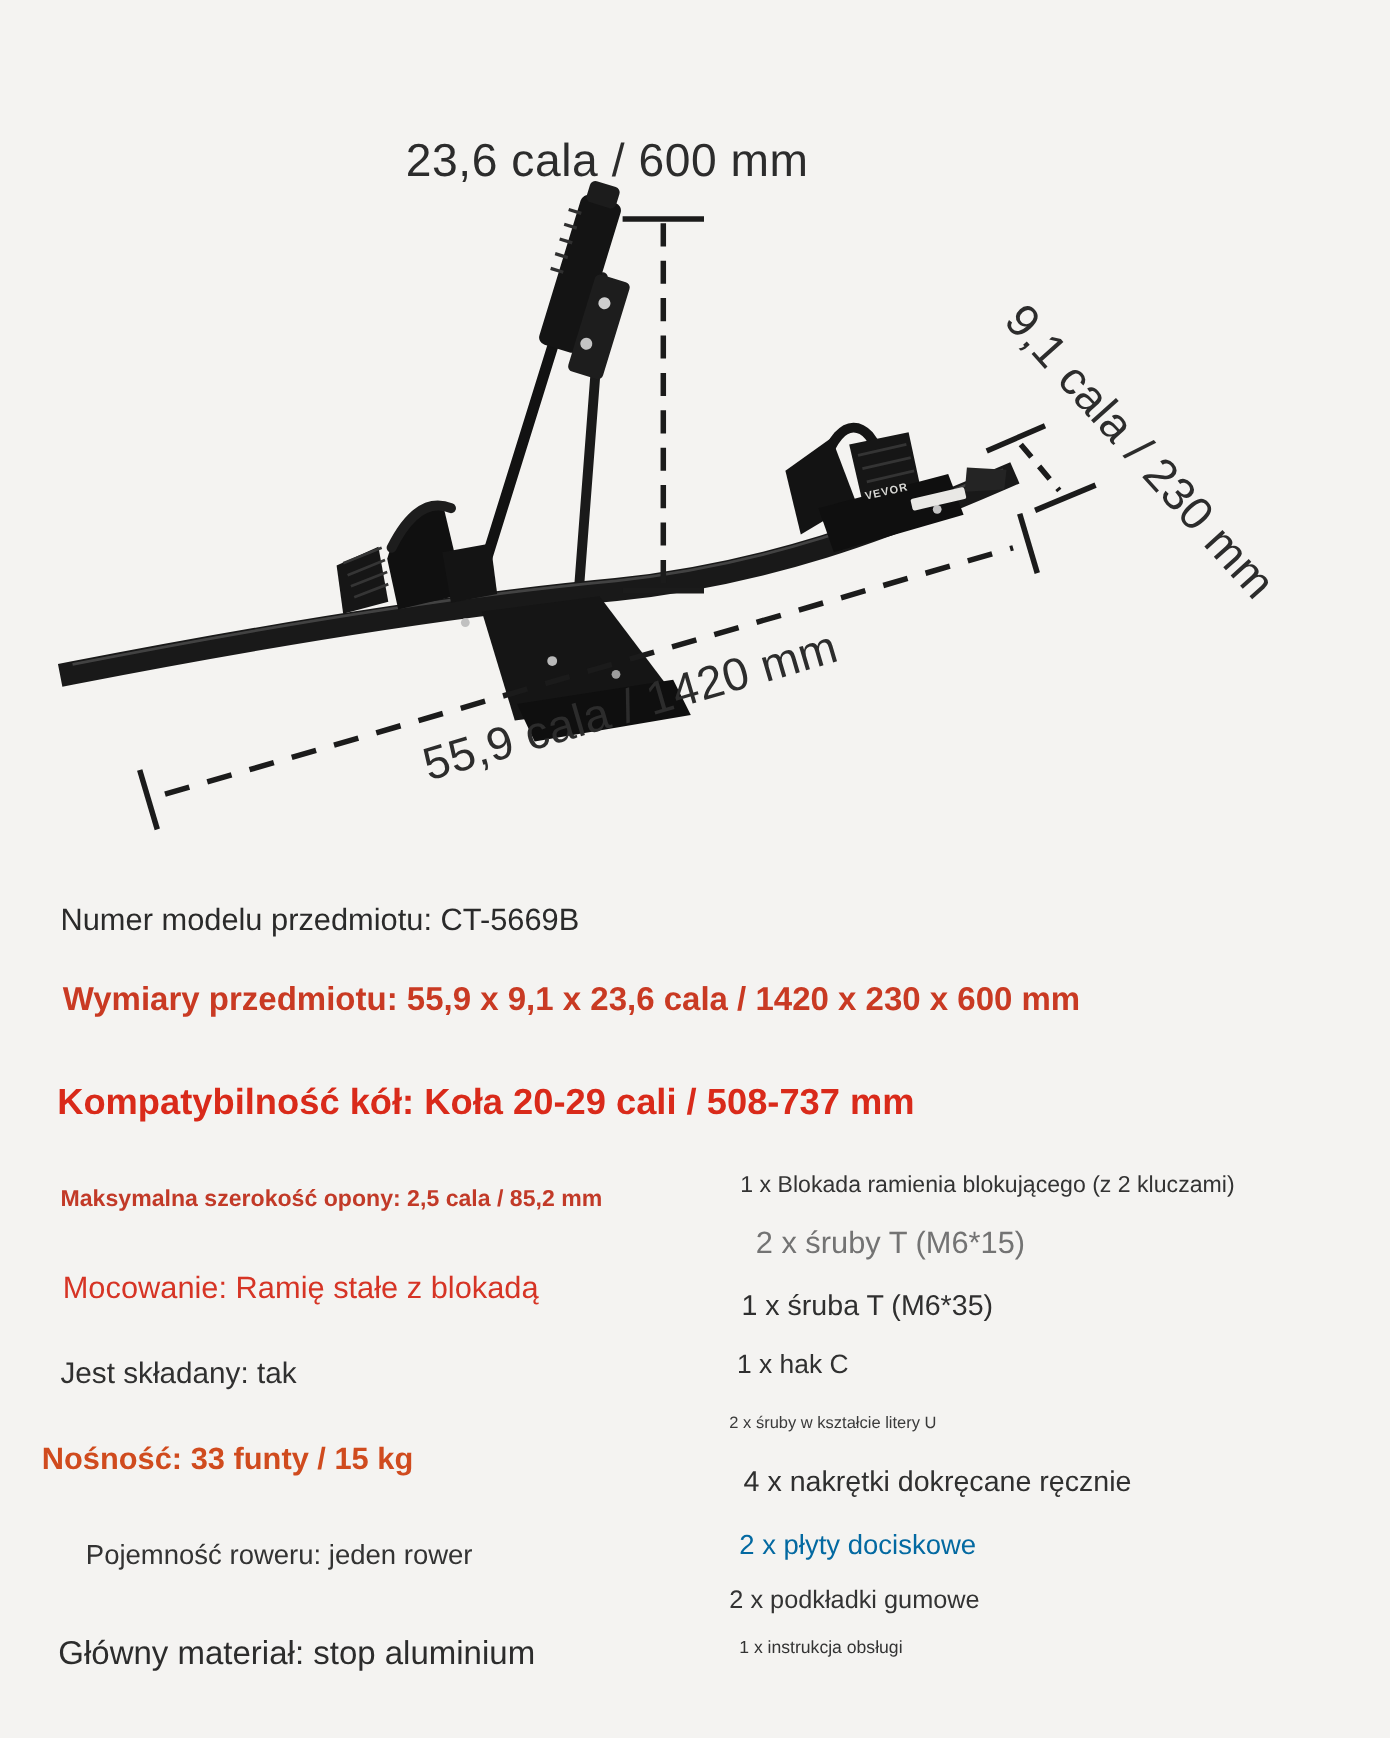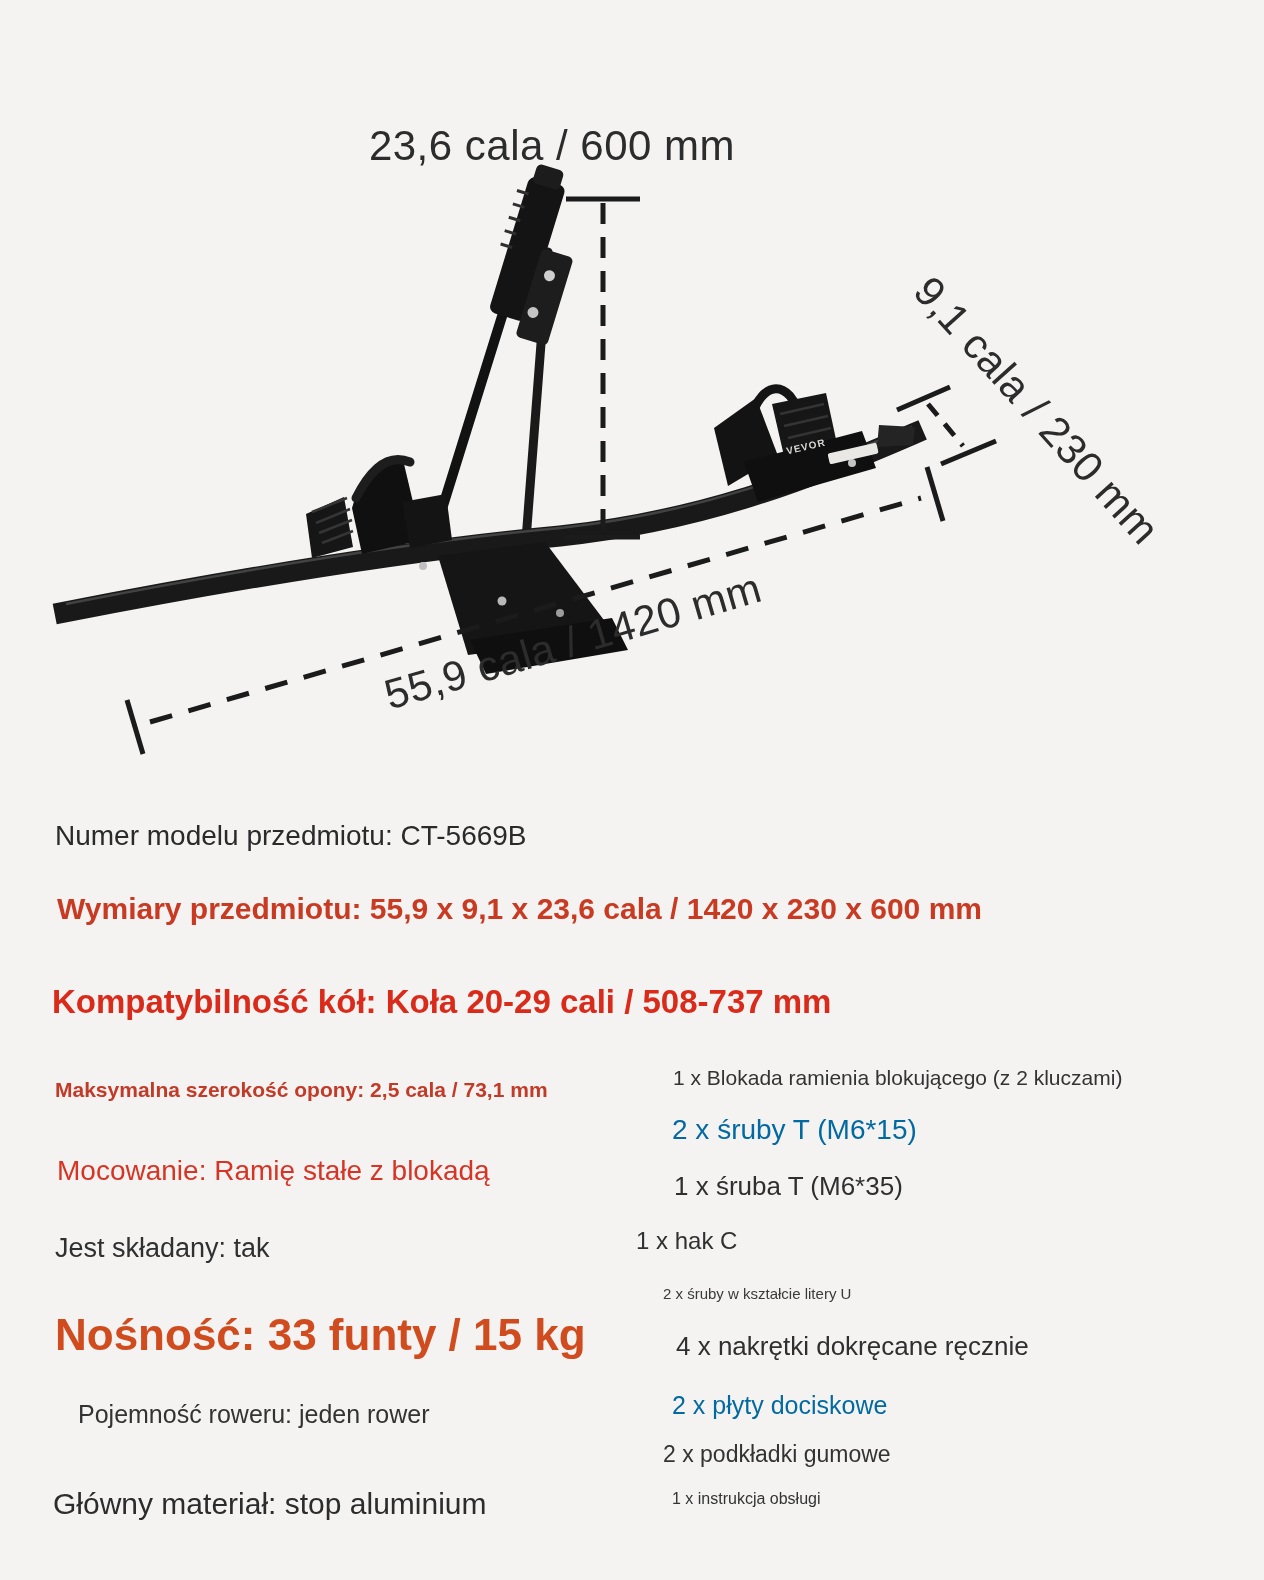"Maksymalna szerokość opony: 2,5 cala" div.line { text: 73,1 -> 85,2 }
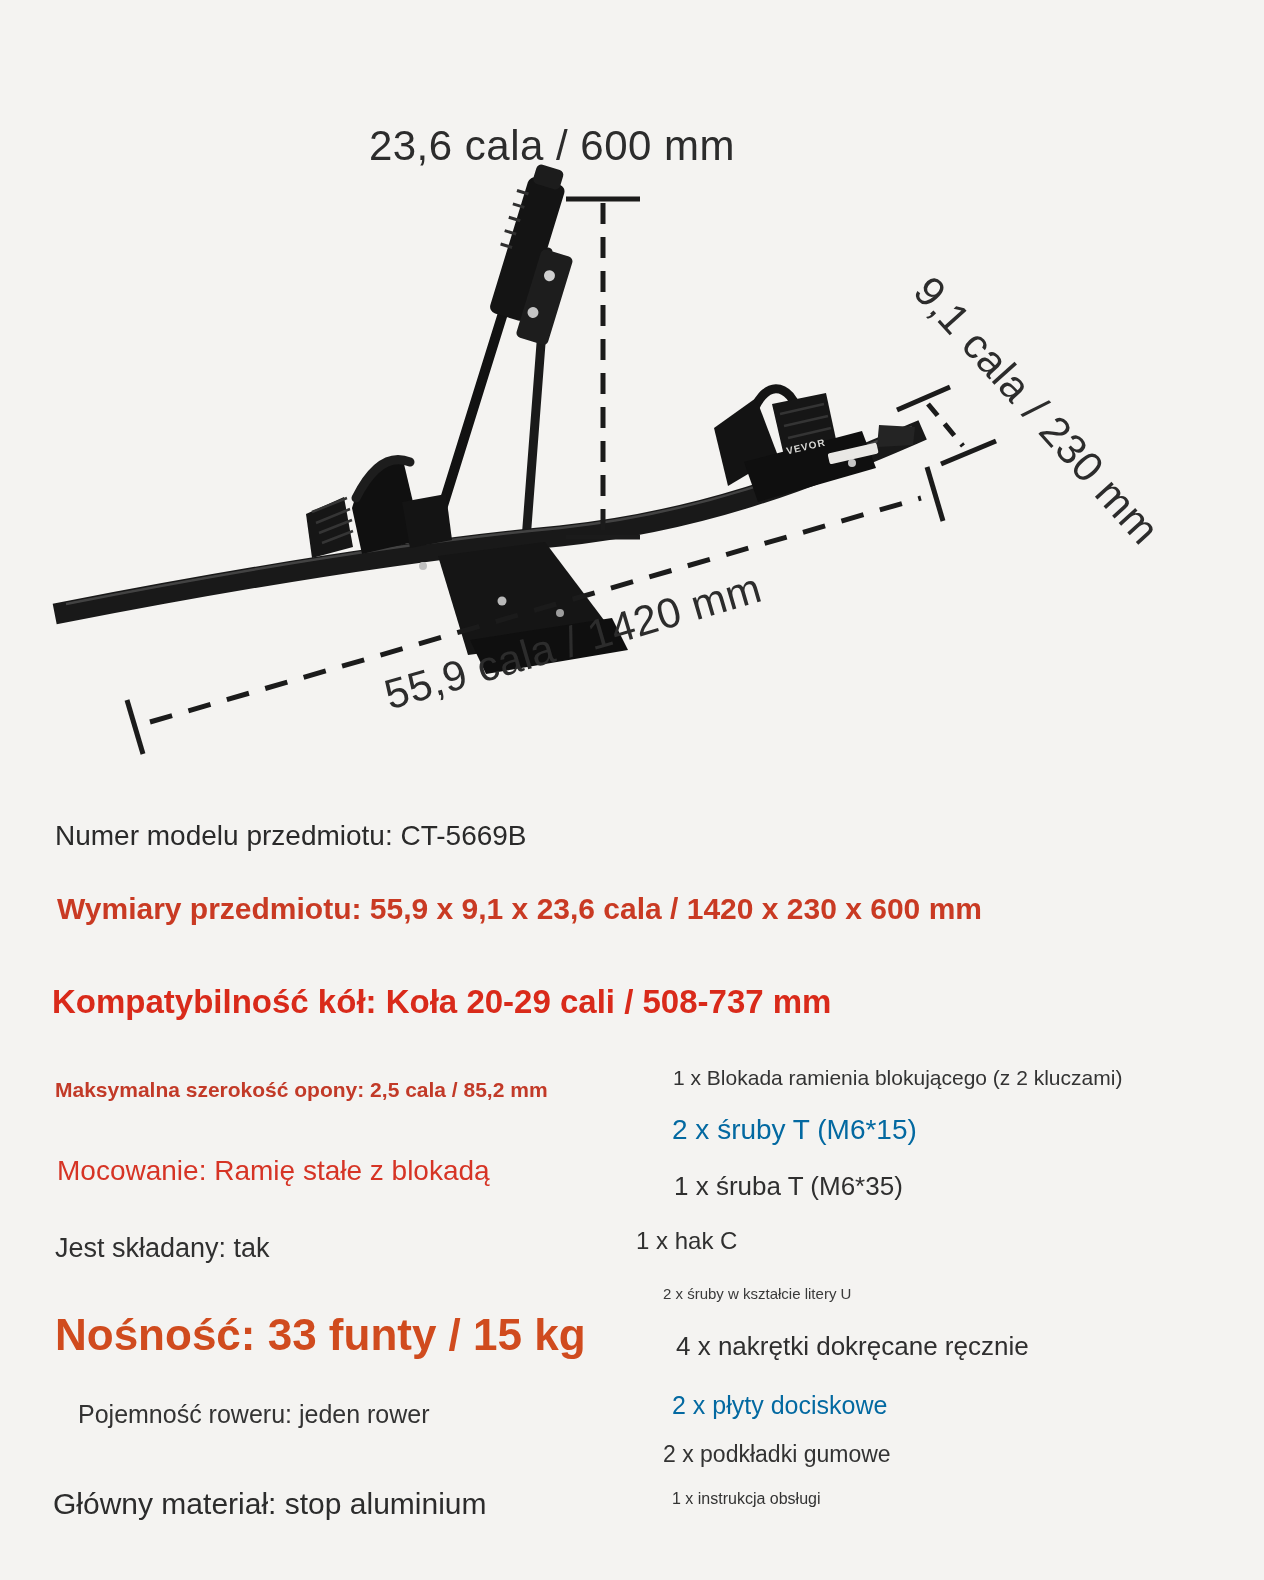"2 x śruby T (M6*15)" .p-t15 { color: #0369a1 -> #737373; left: 672px -> 687px }
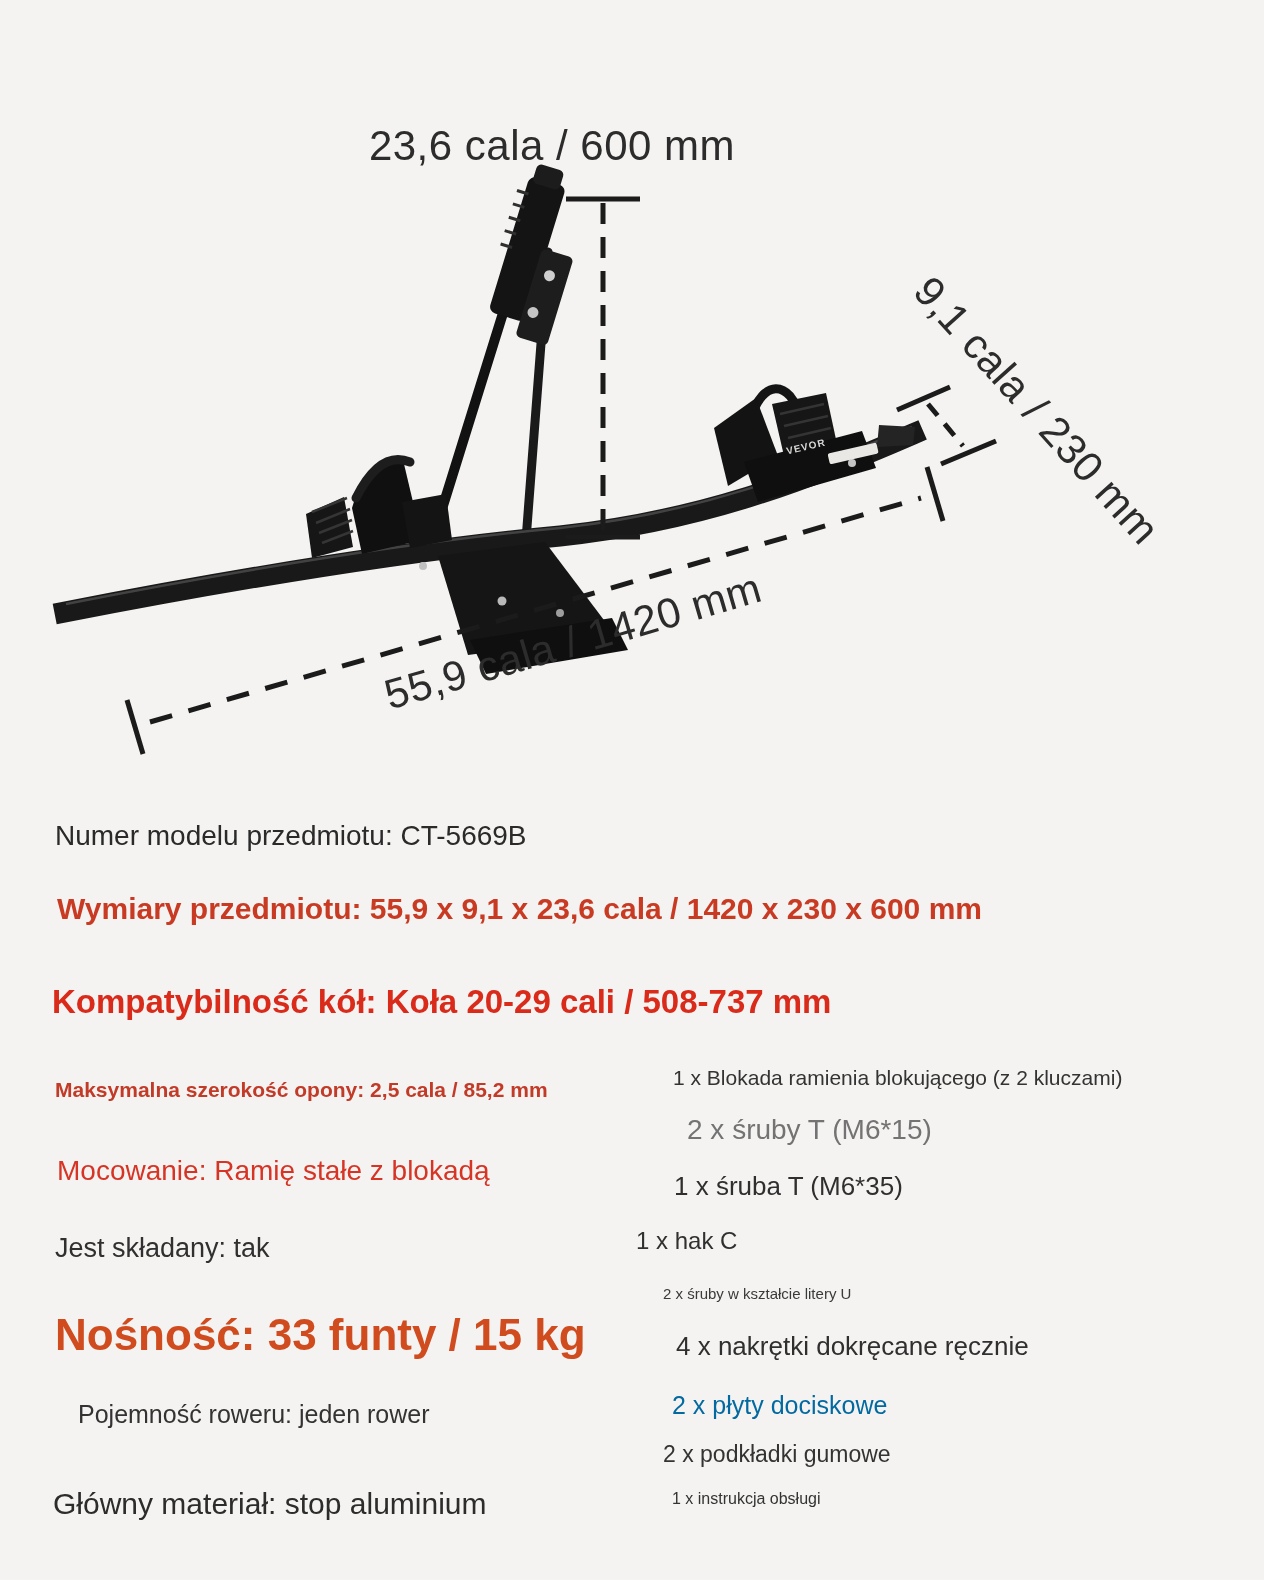"1 x hak C" .p-hook { left: 636px -> 670px }
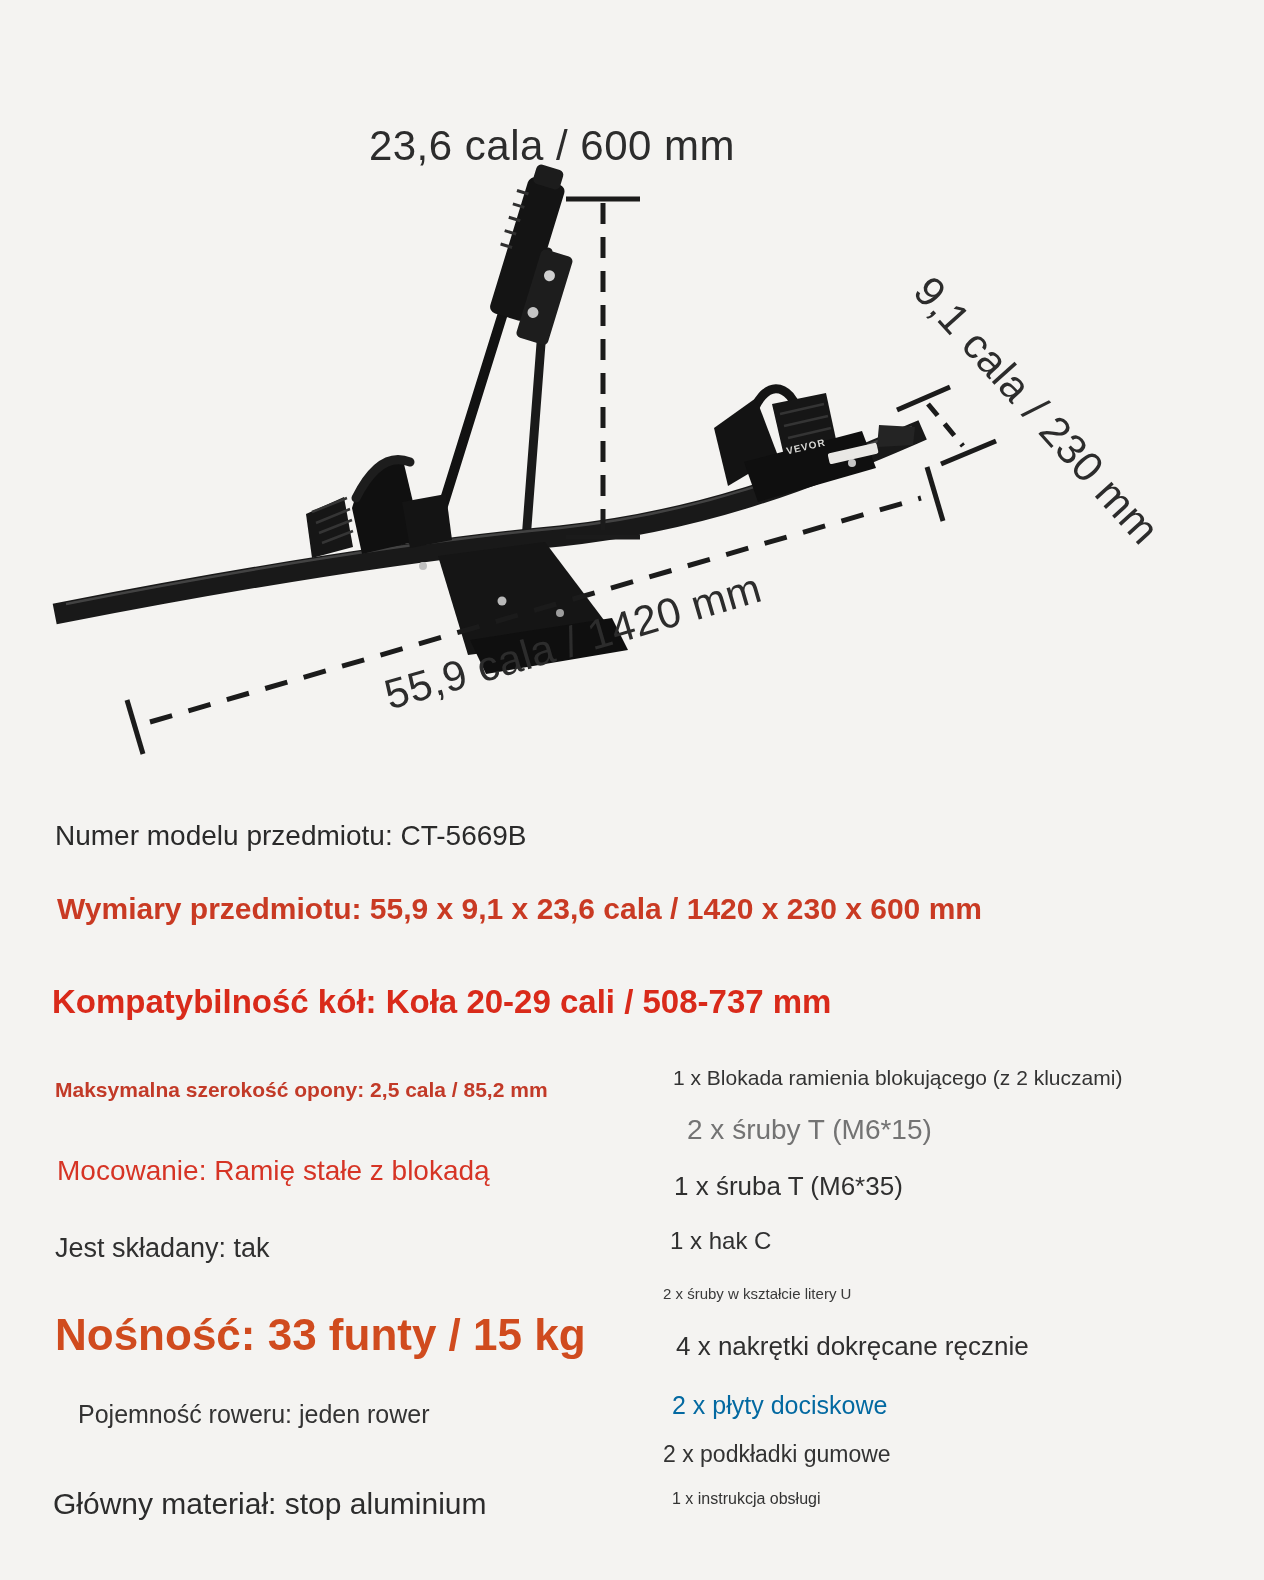"Nośność: 33 funty / 15" .s-load { font-size: 44px -> 28px; left: 55px -> 38px }
